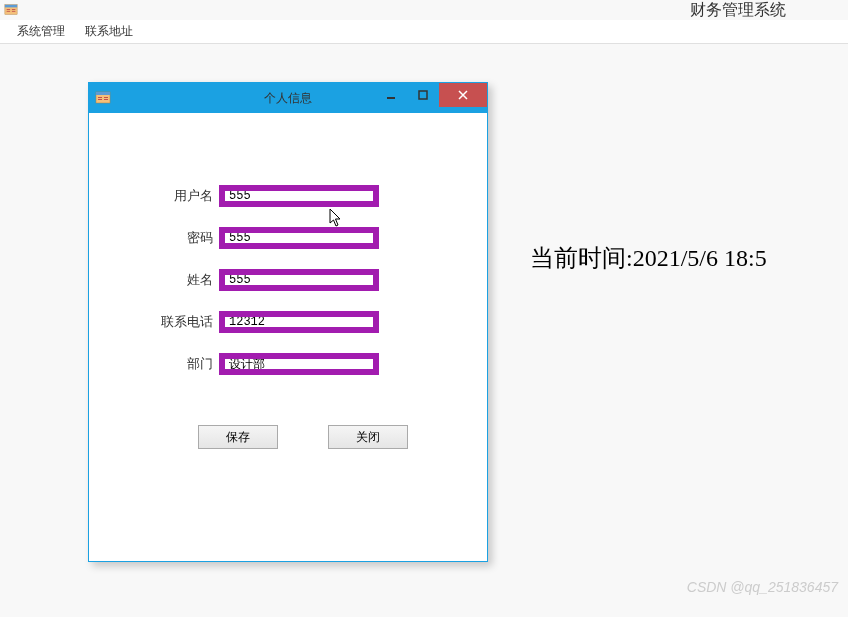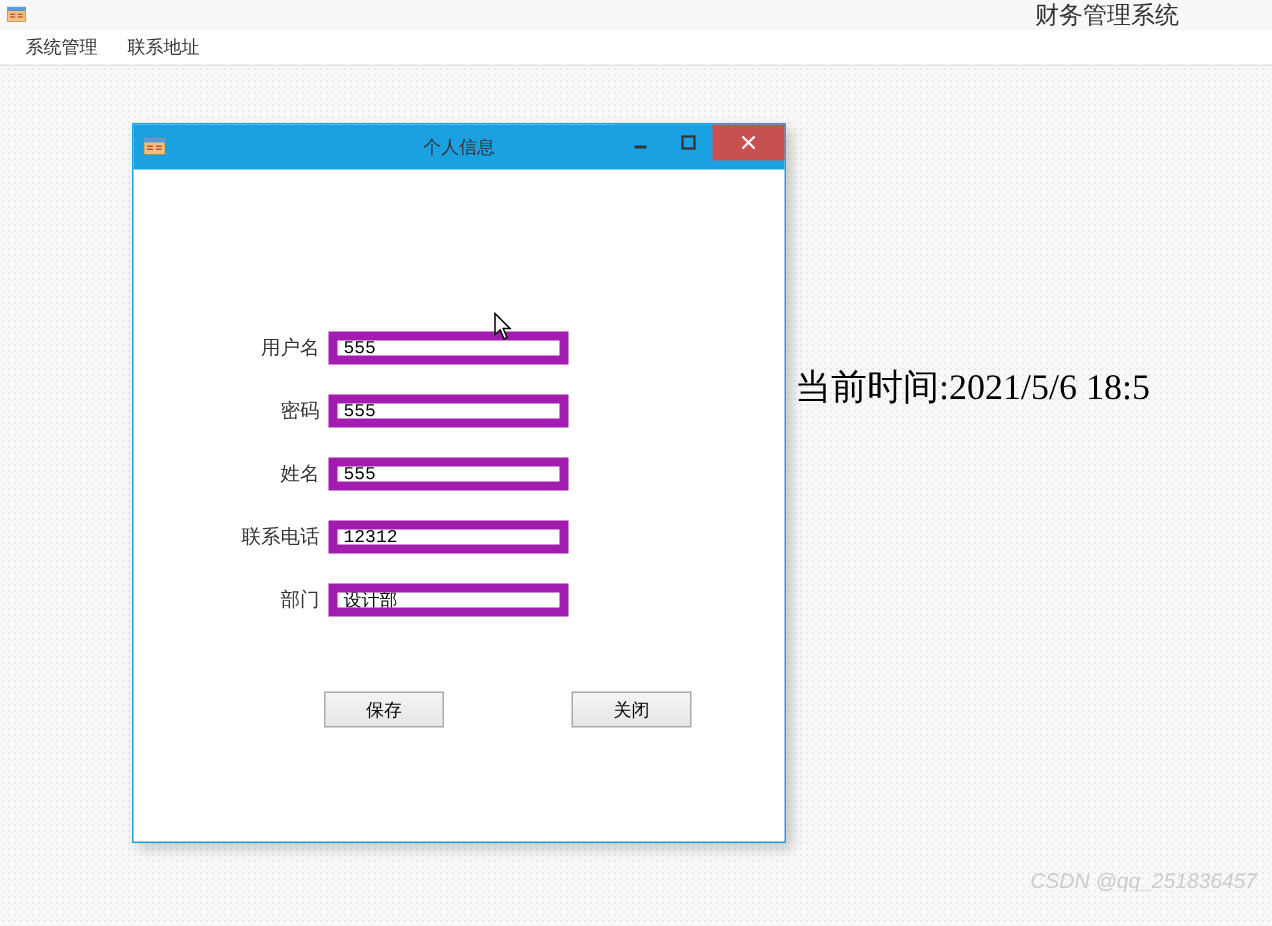"个人信息" .dialog { width: 436px -> 400px }
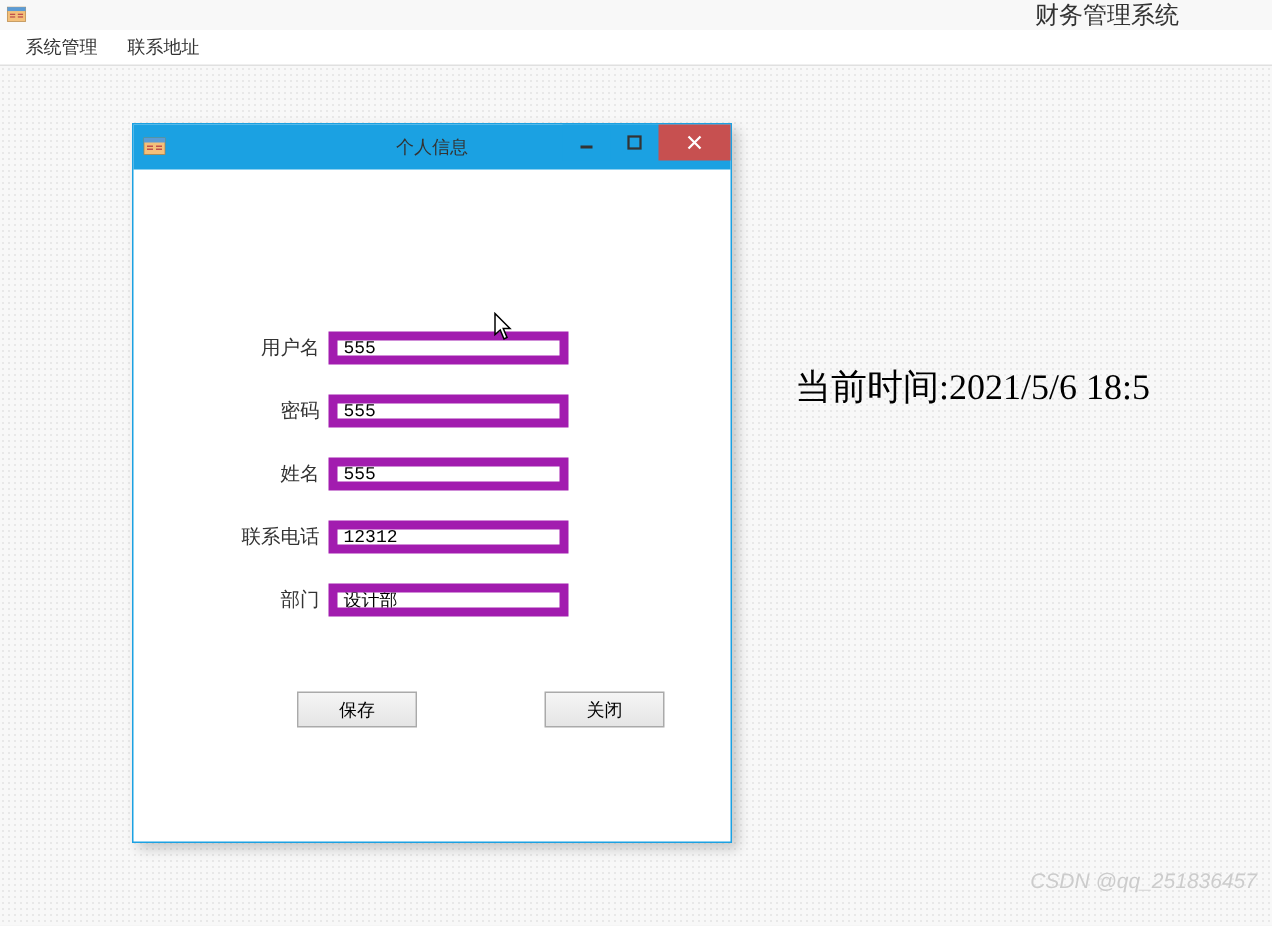"用户名" .dialog-body { padding: 108px 30px 20px 30px -> 72px 30px 20px 30px }
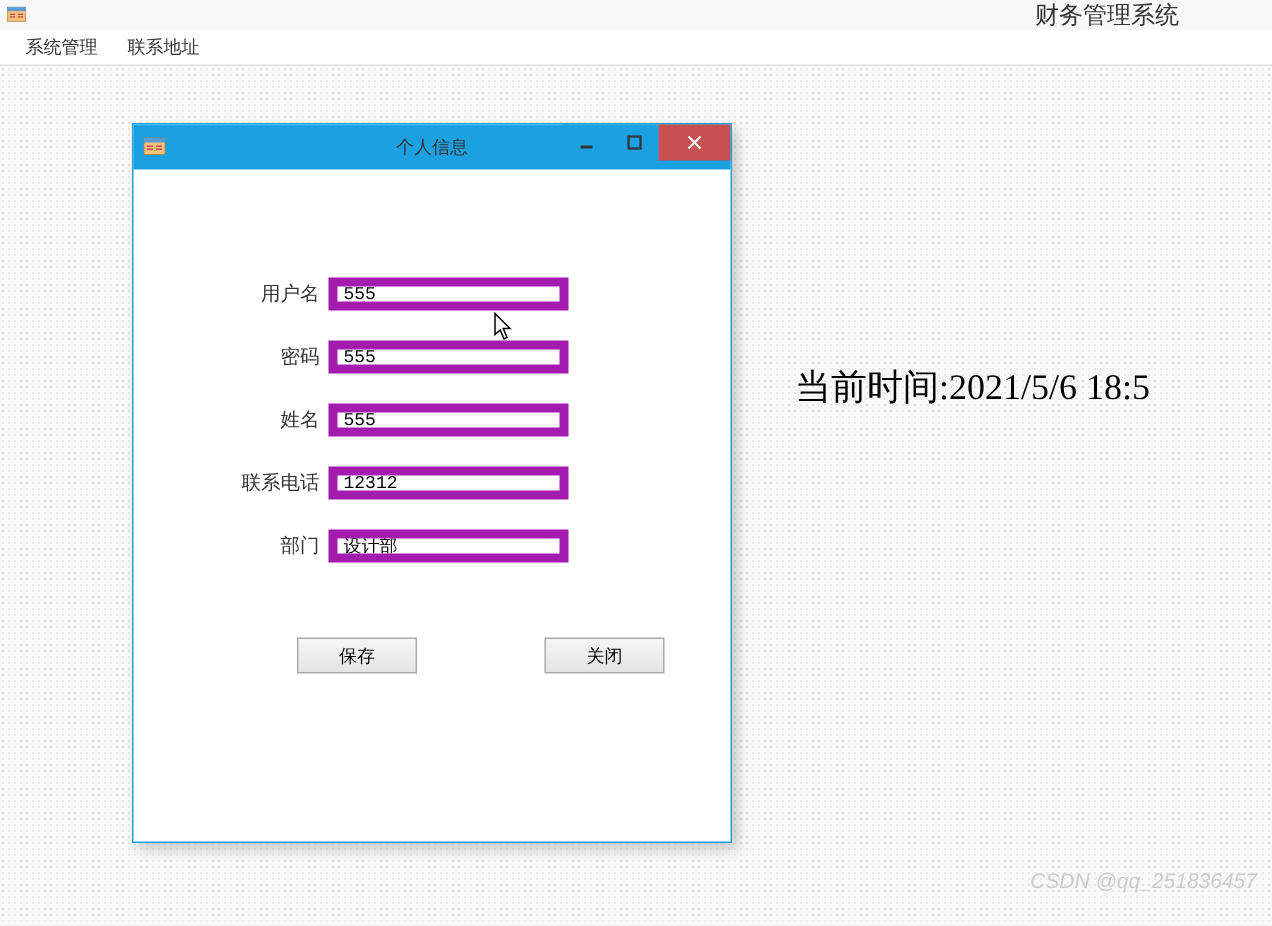"保存" .form-button { margin-left: 35px -> none }
